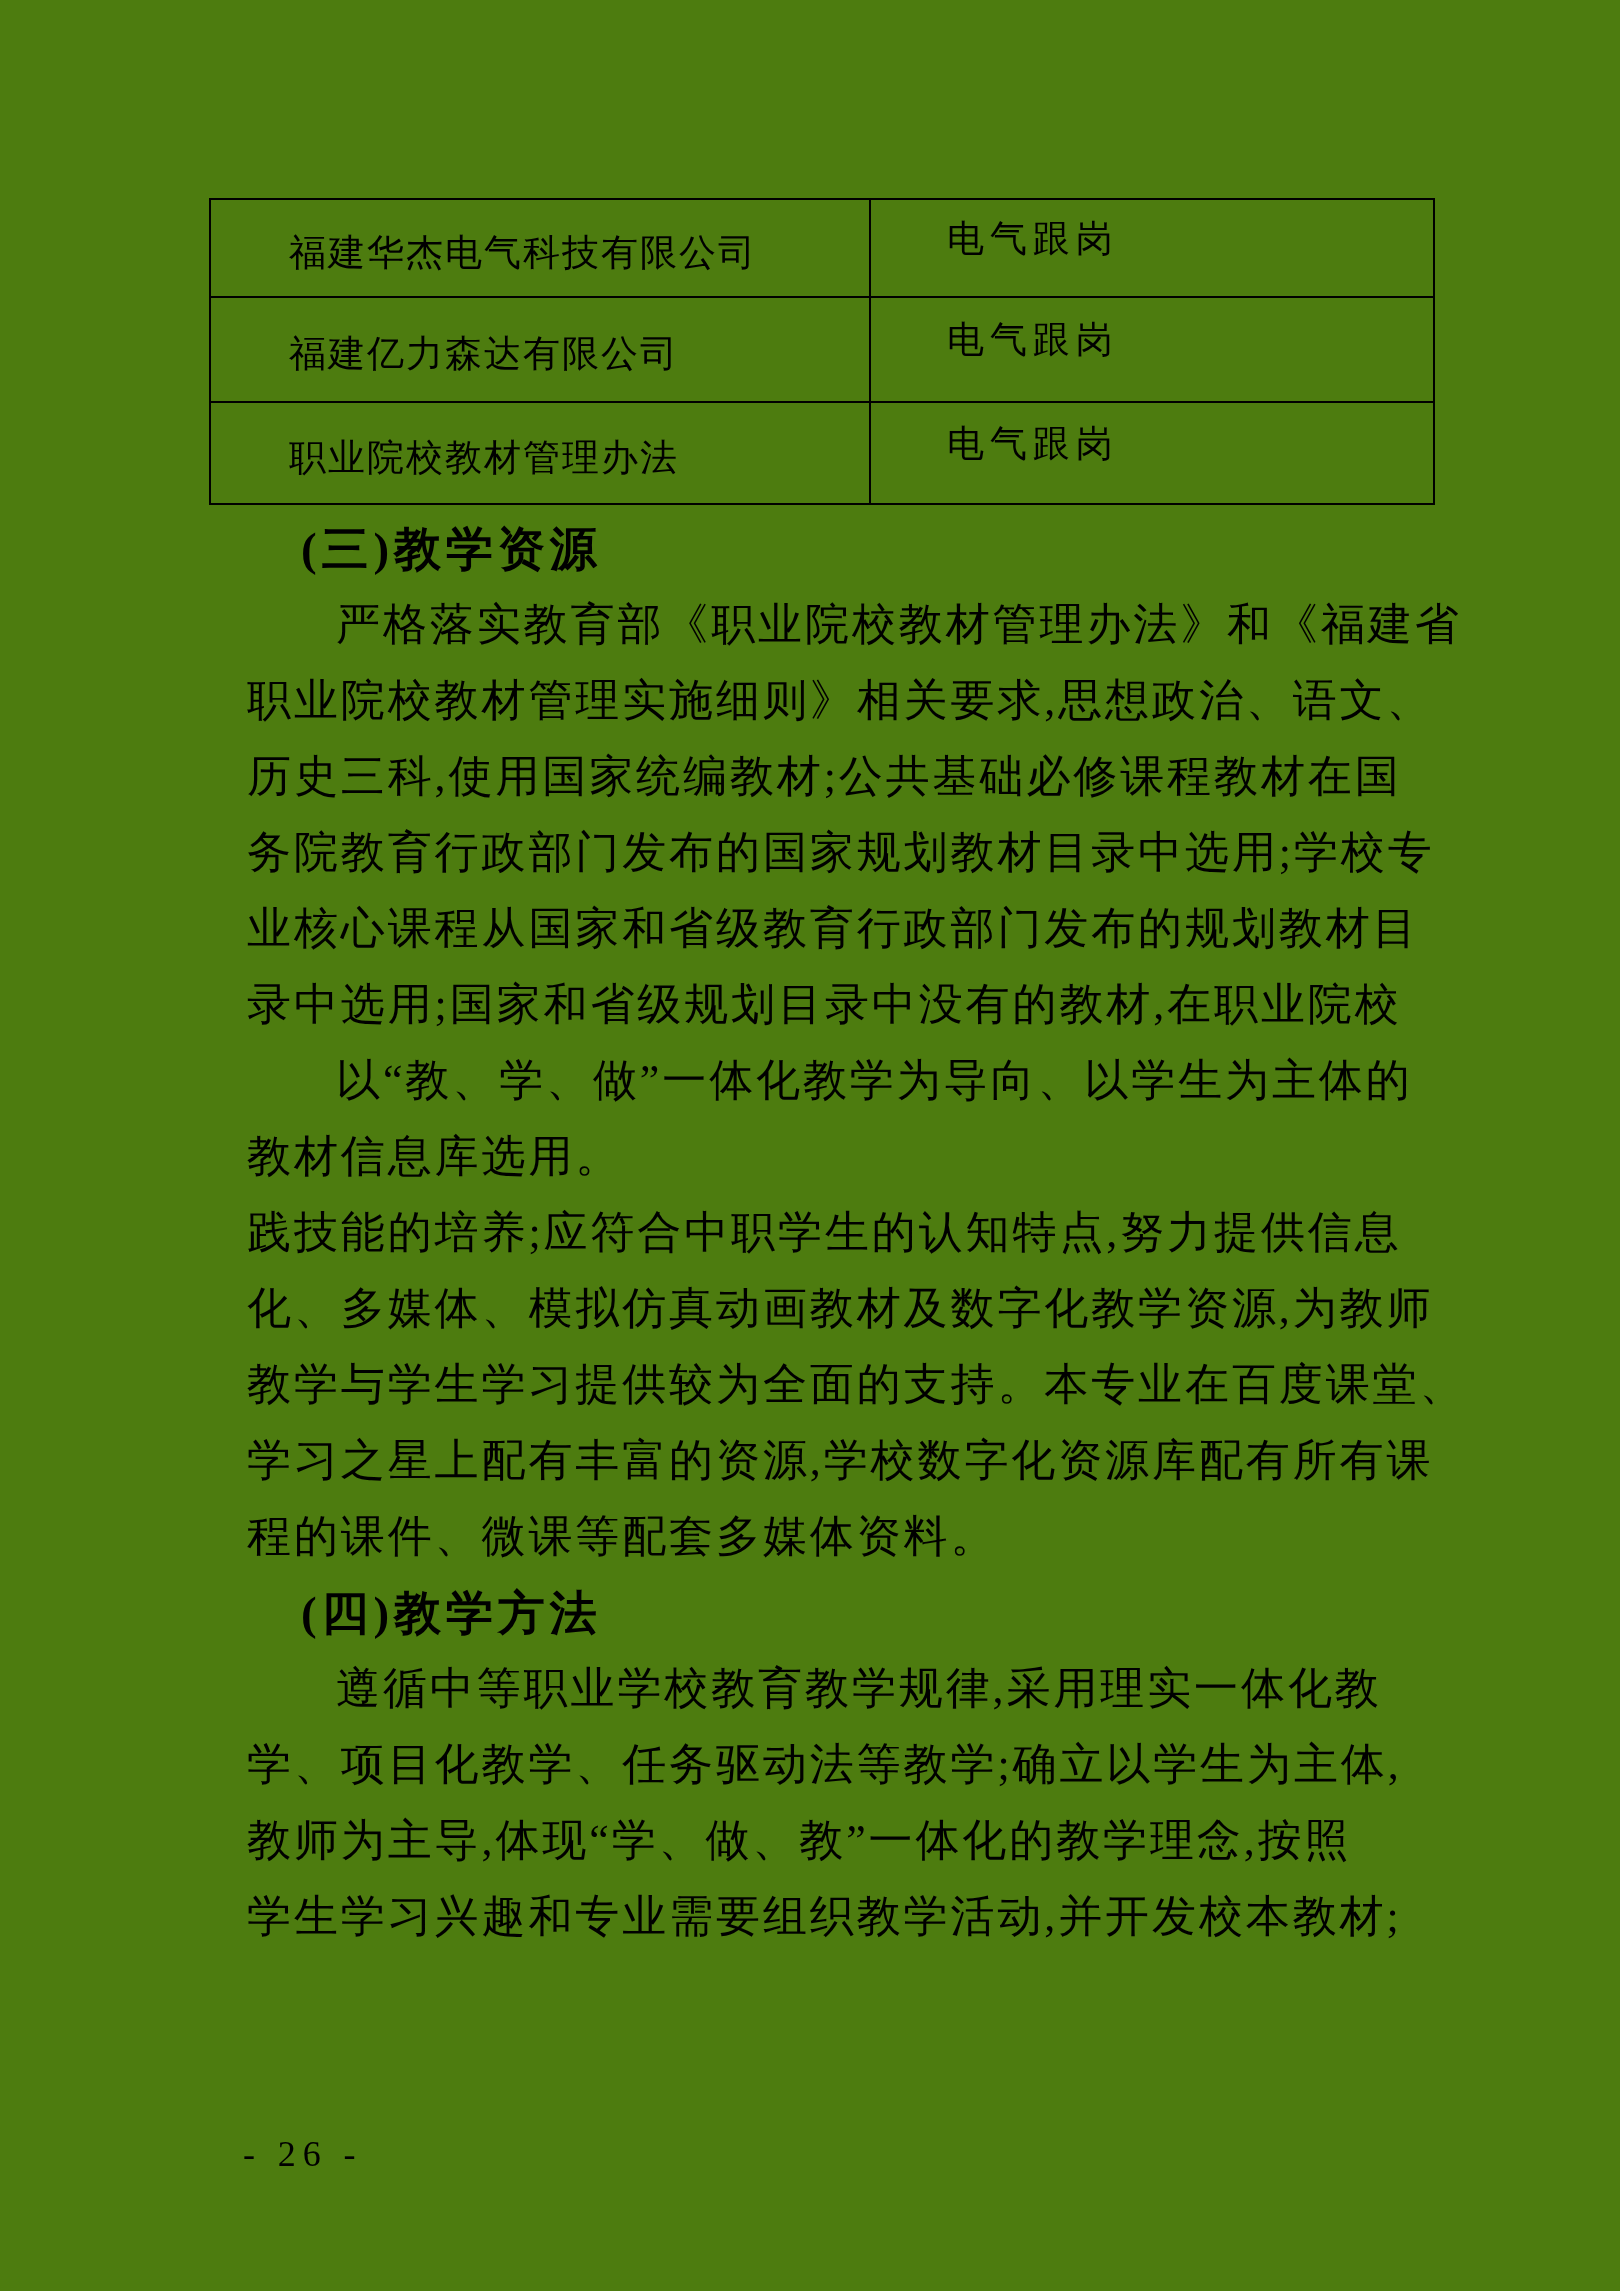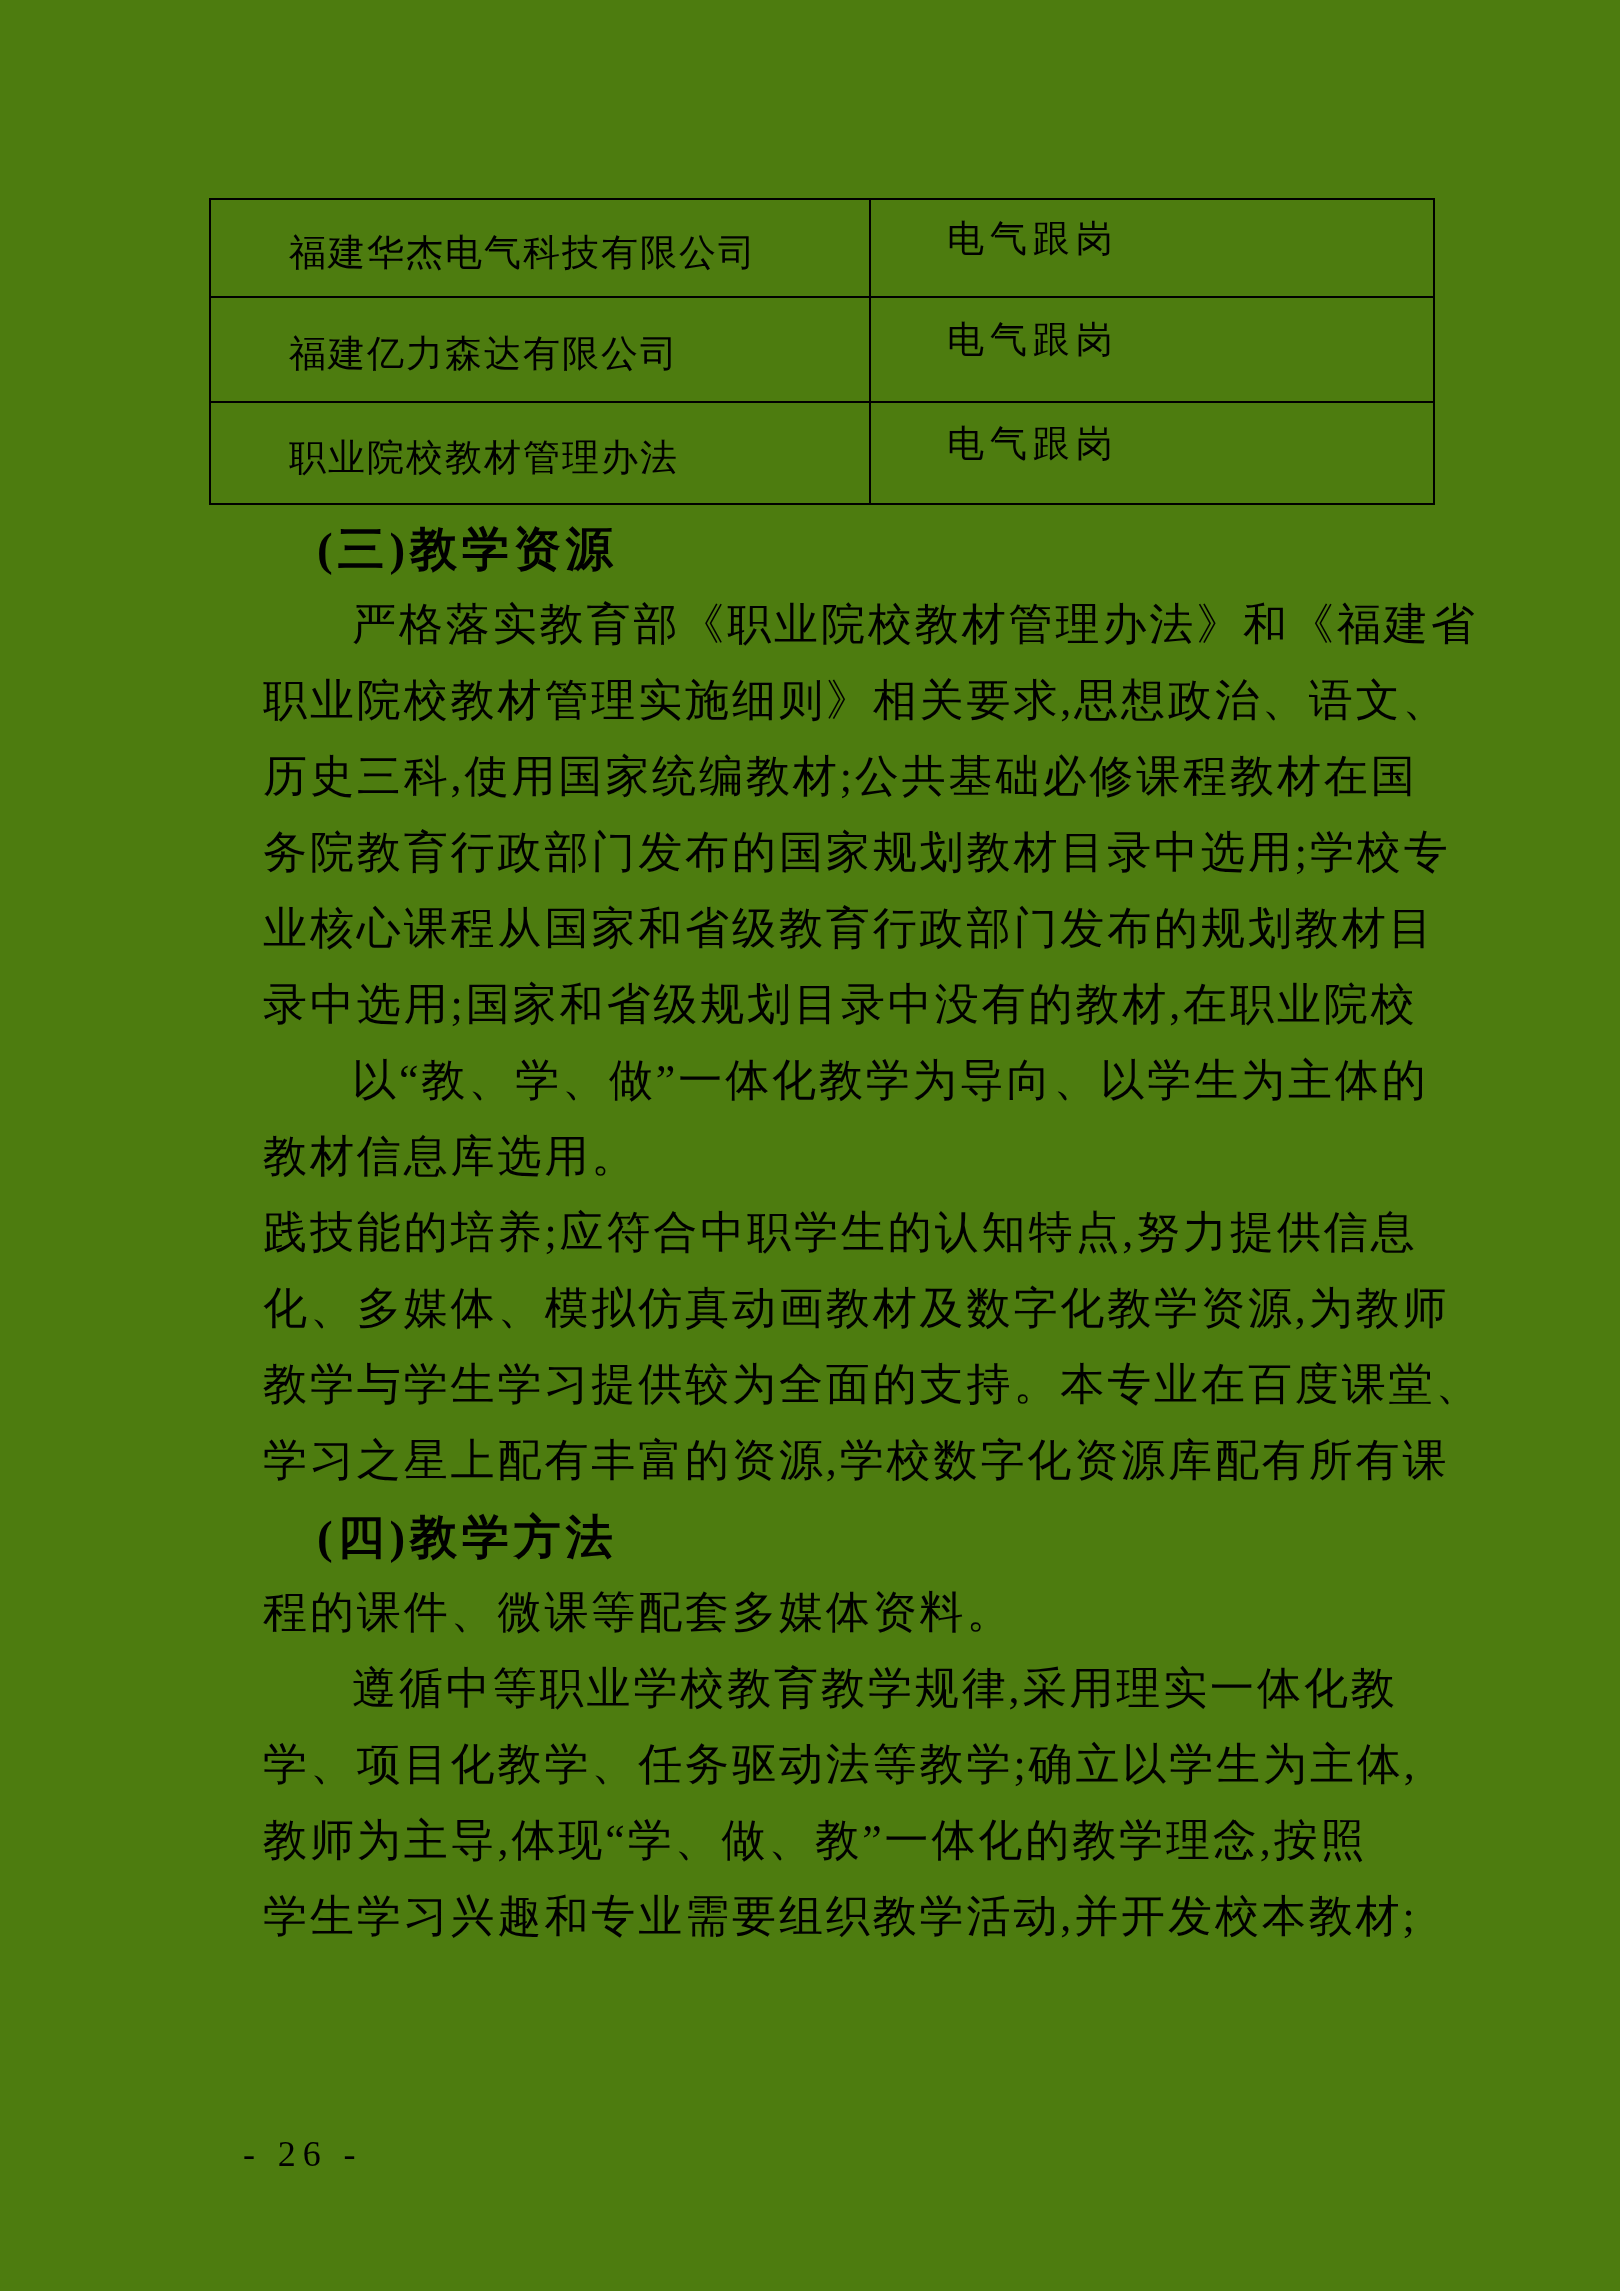"(三)教学资源" .textblock { left: 263px -> 247px }
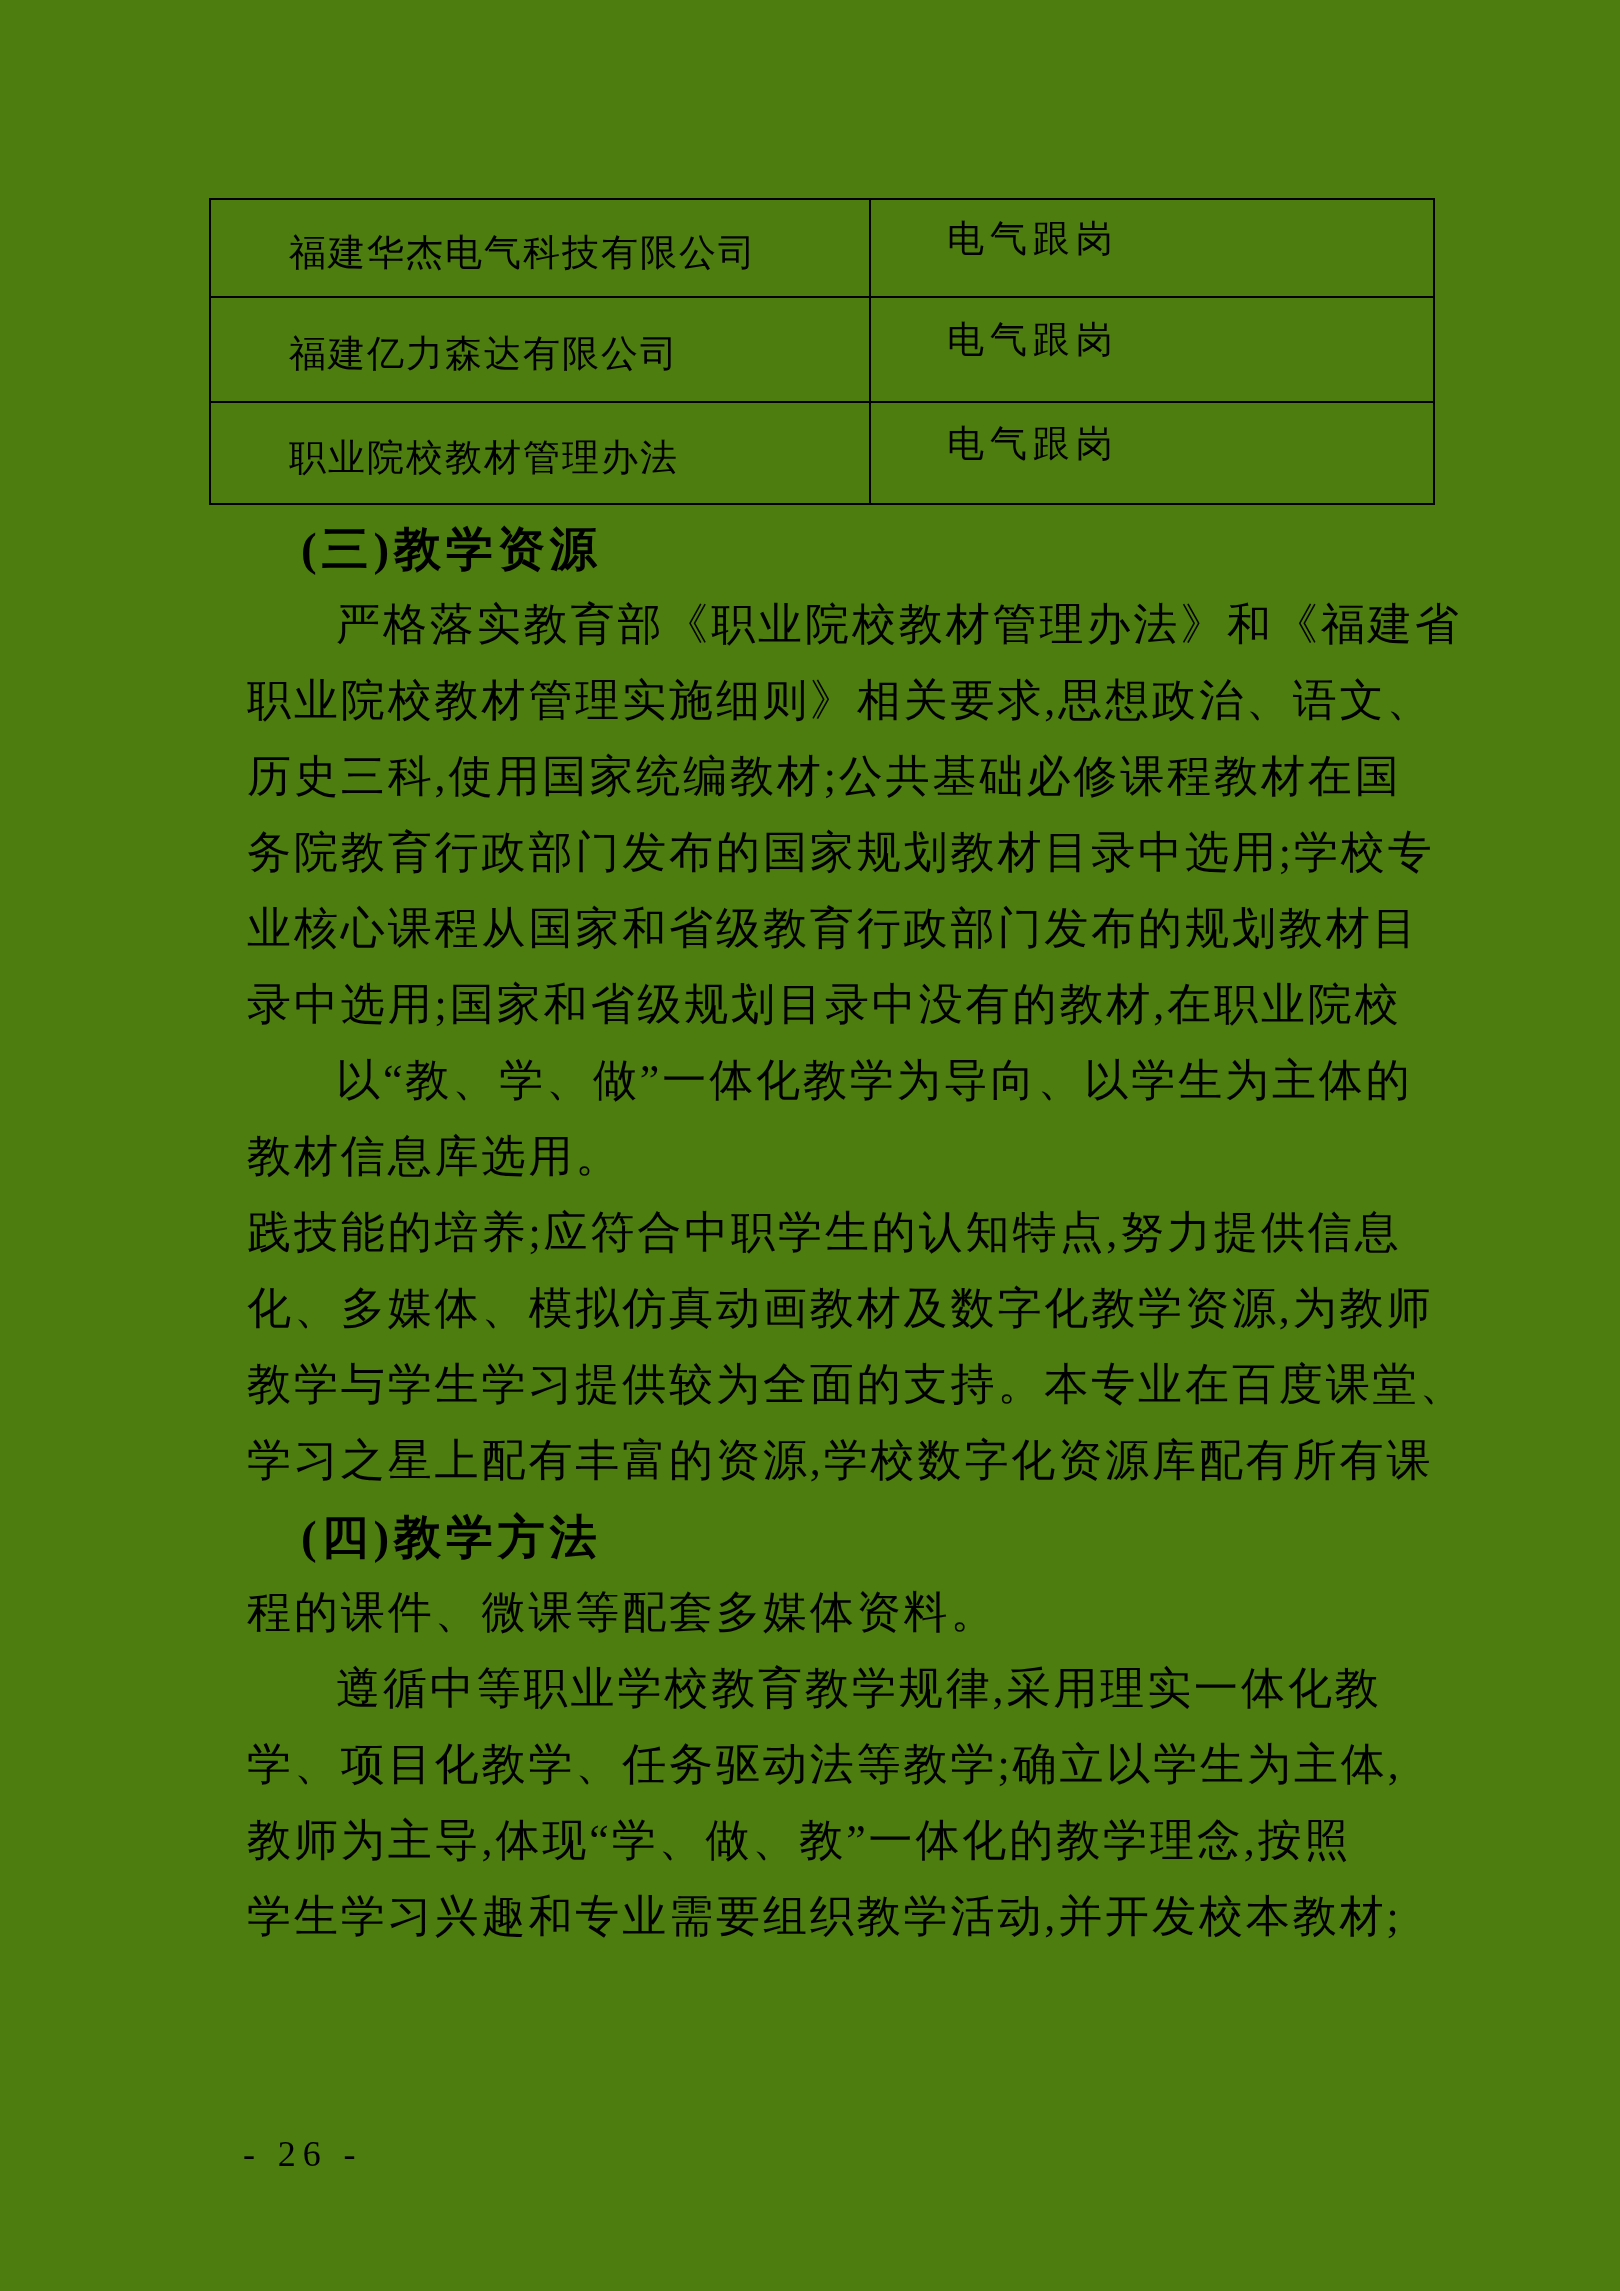"(四)教学方法" div.line { order: before "程的课件、微课等配套多媒体资料。" -> after "程的课件、微课等配套多媒体资料。" }
